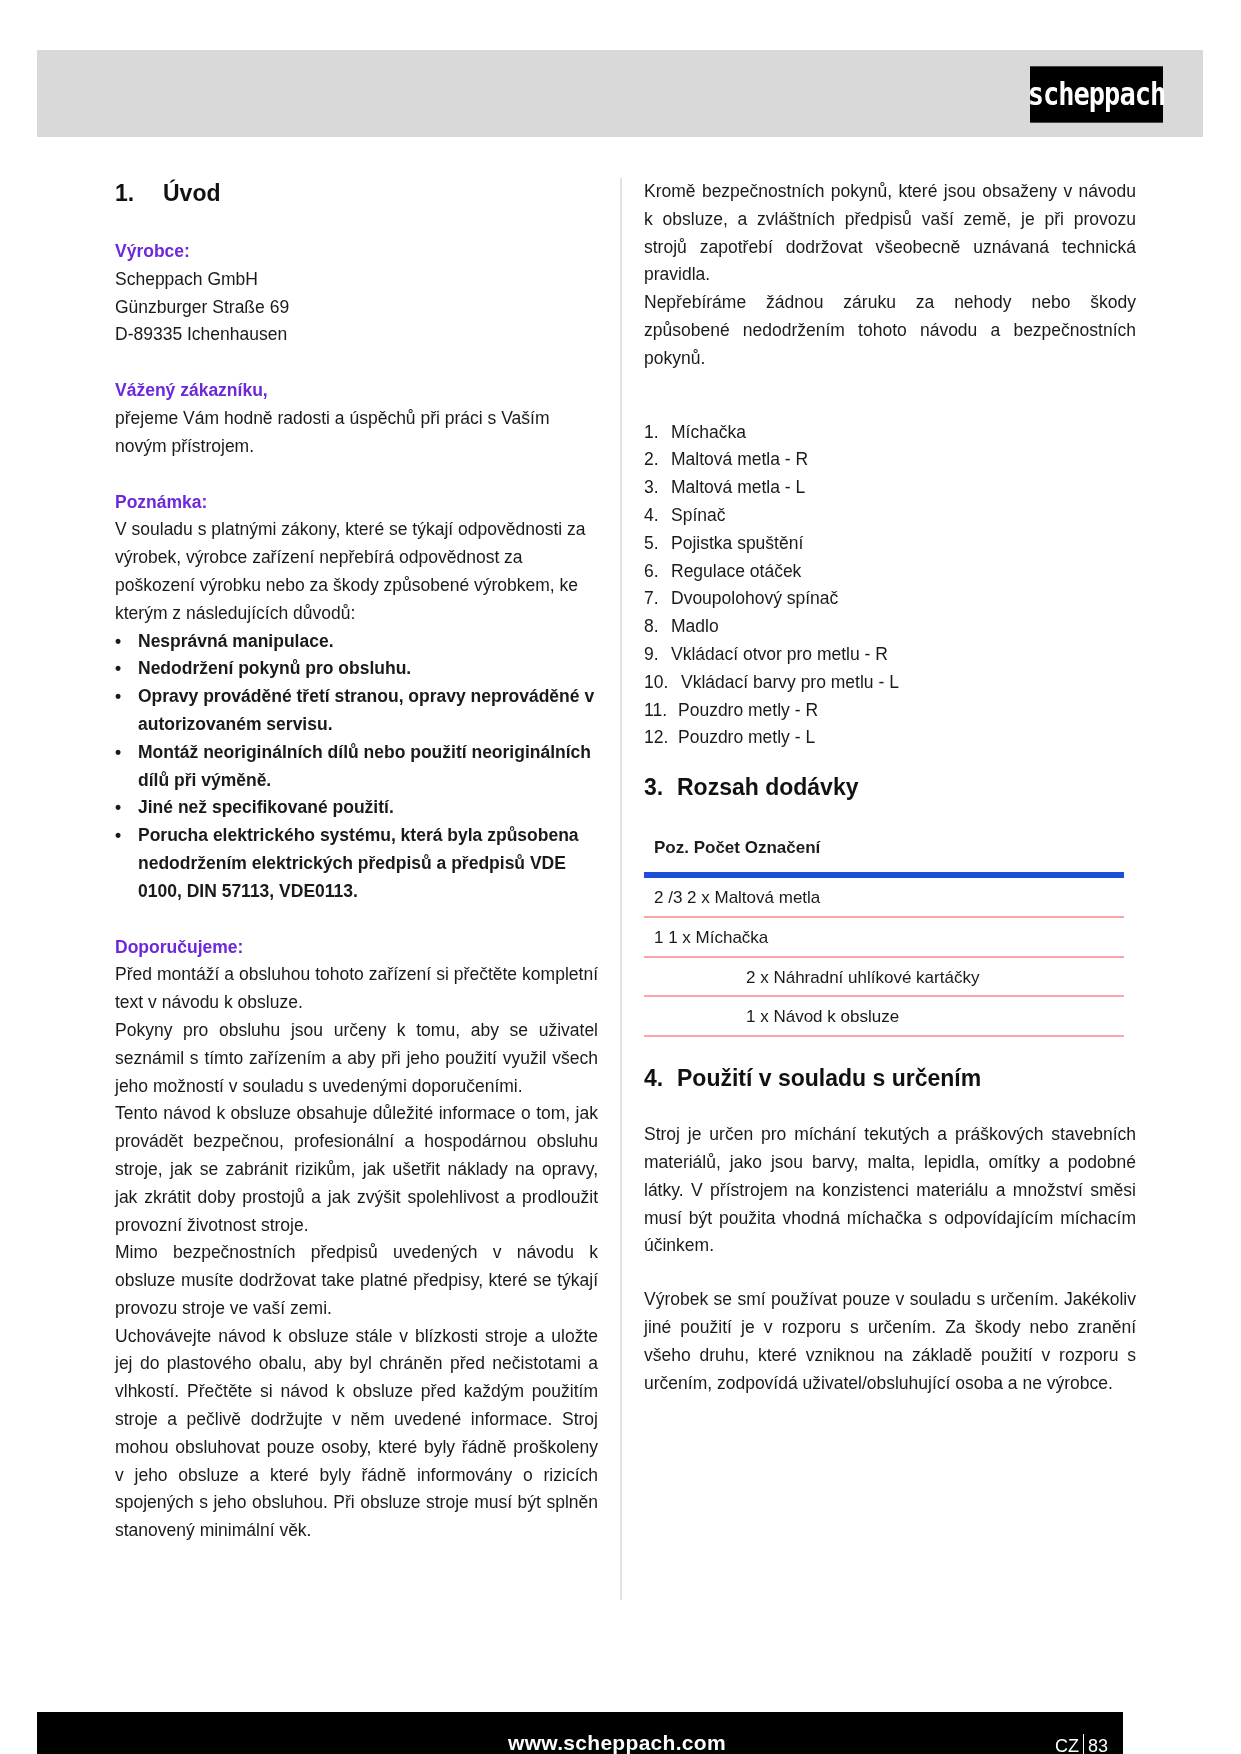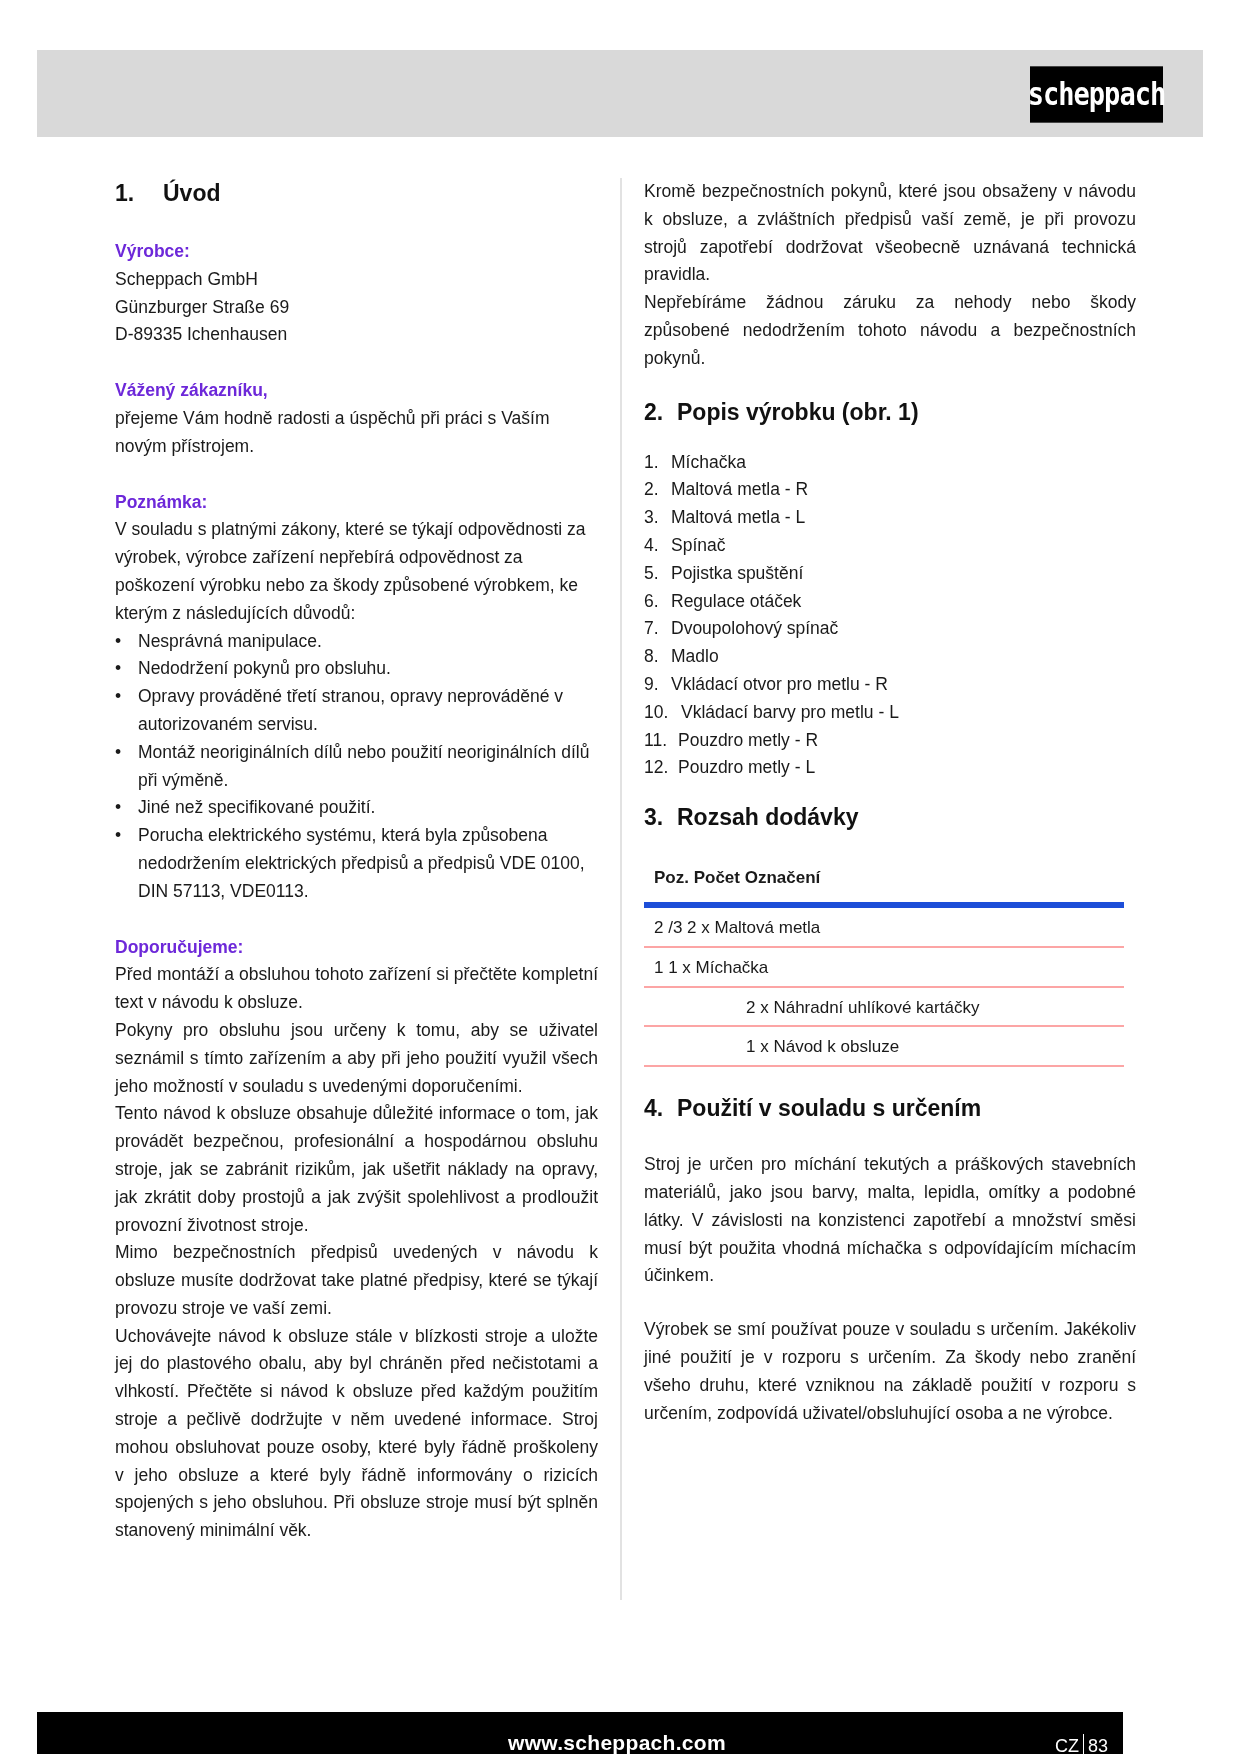"2. Popis výrobku (obr. 1)" h1 { html: <h1><span>2.</span><span>Popis výrobku (obr. 1)</span></h1> -> none }
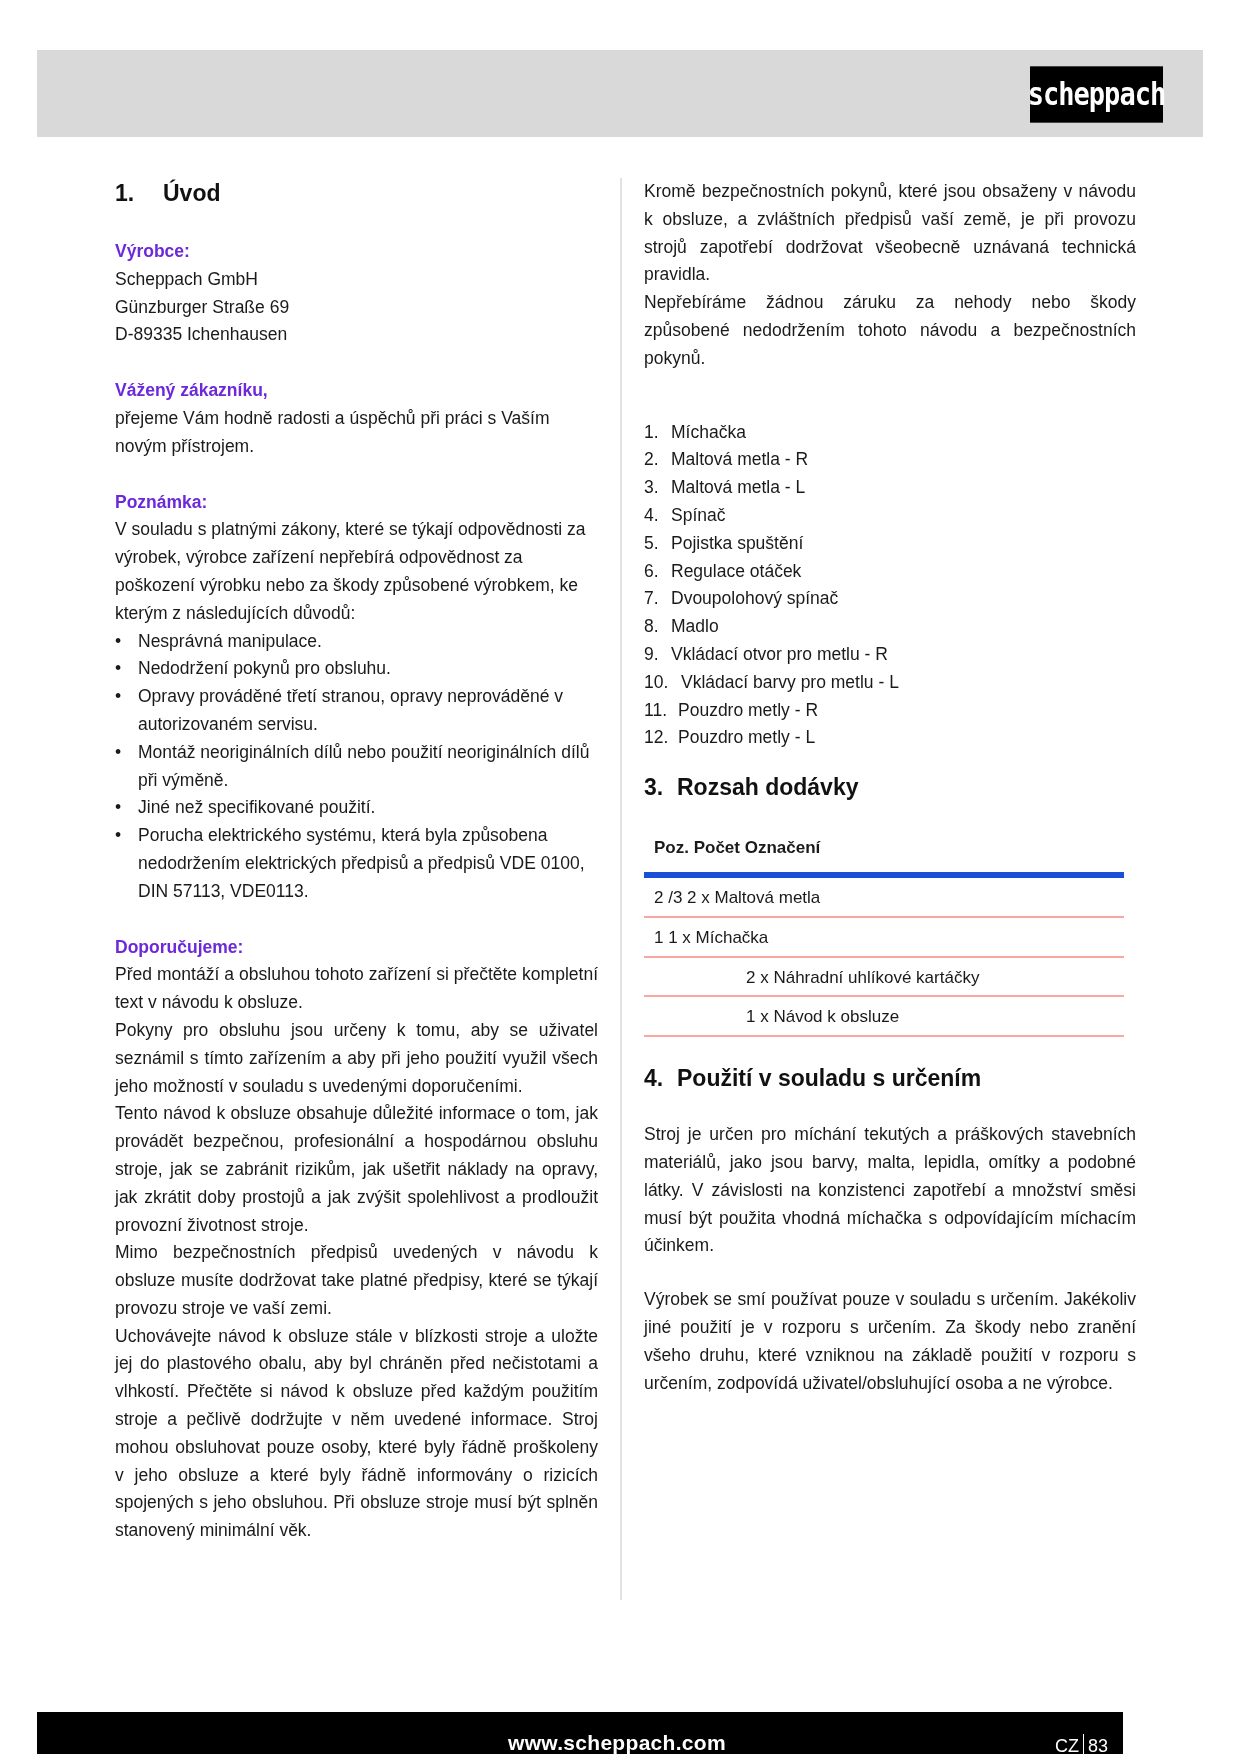"Nesprávná manipulace." ul.bul li { font-weight: none -> bold }
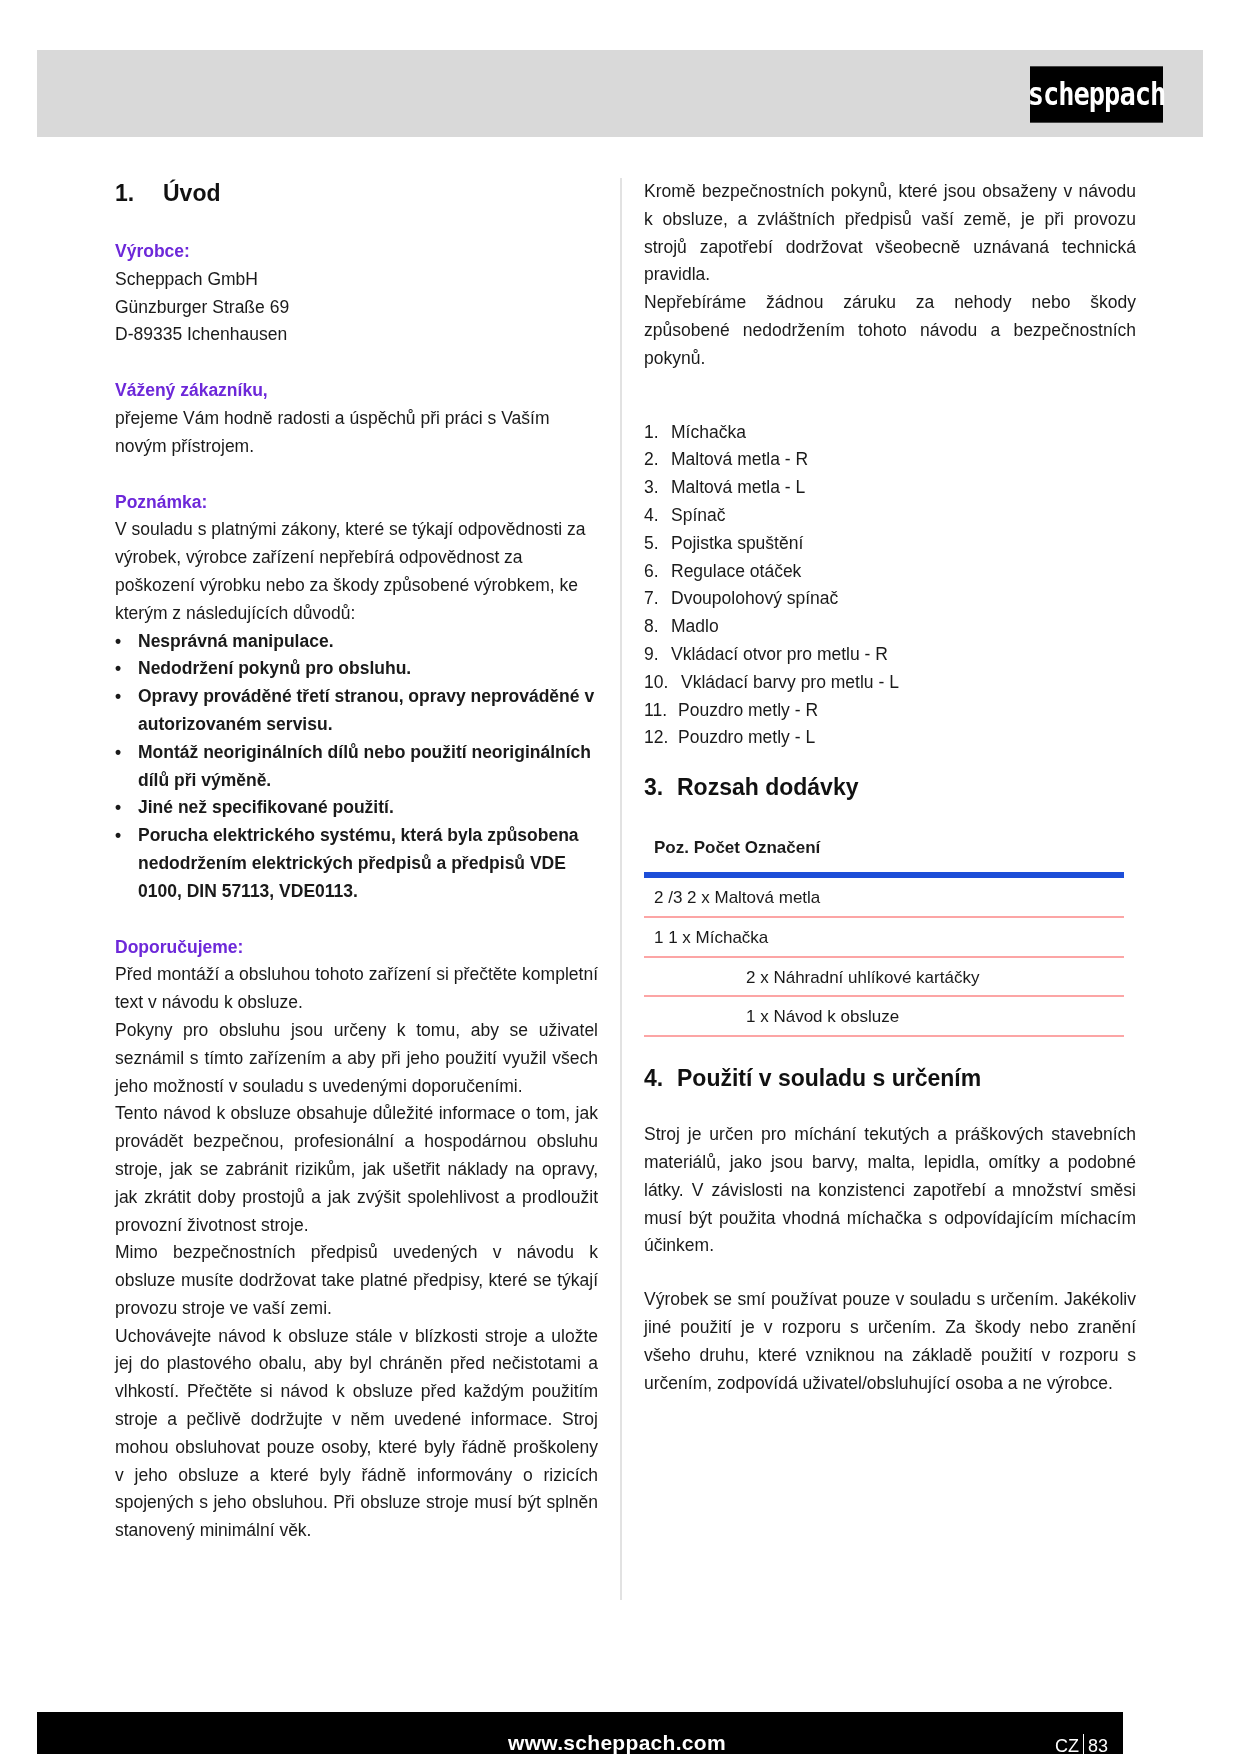"Stroj je určen pro míchání" p.just { text: závislosti na konzistenci zapotřebí -> přístrojem na konzistenci materiálu }
